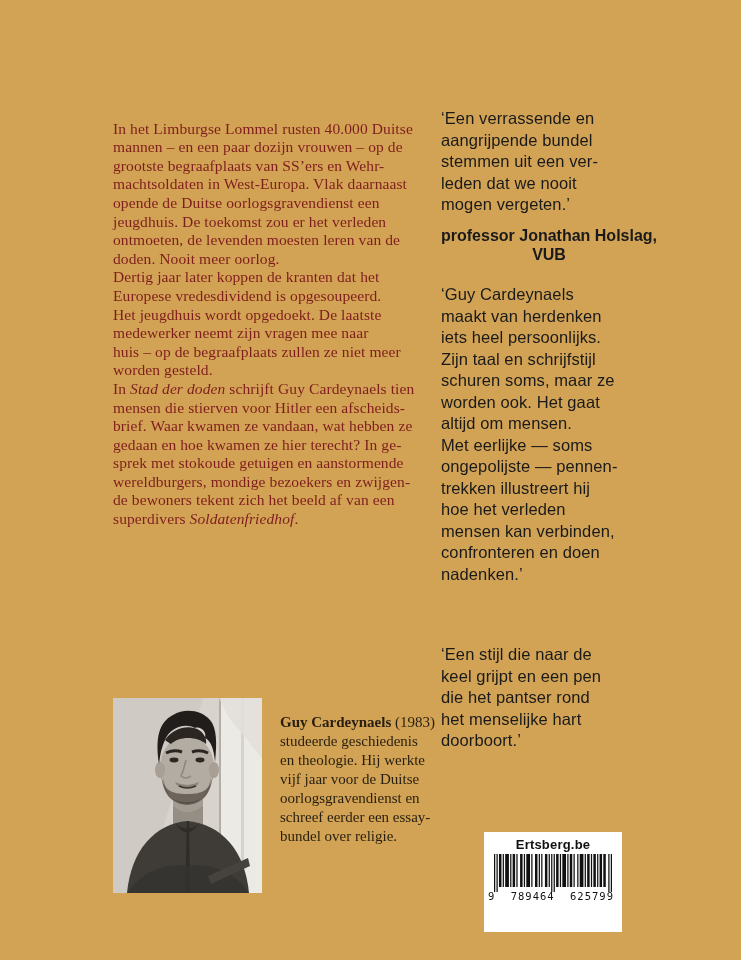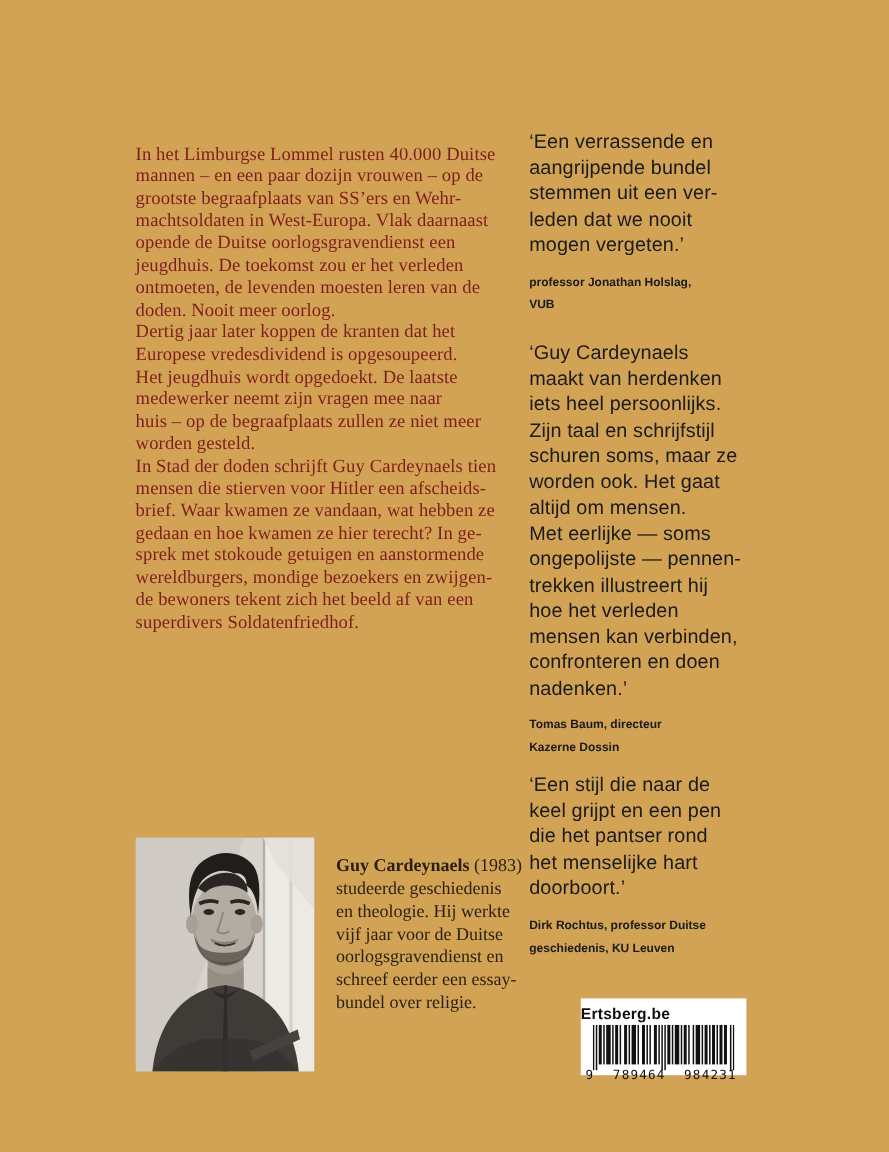"professor Jonathan Holslag," .q-attr { font-size: 10px -> 16px; text-align: none -> center }
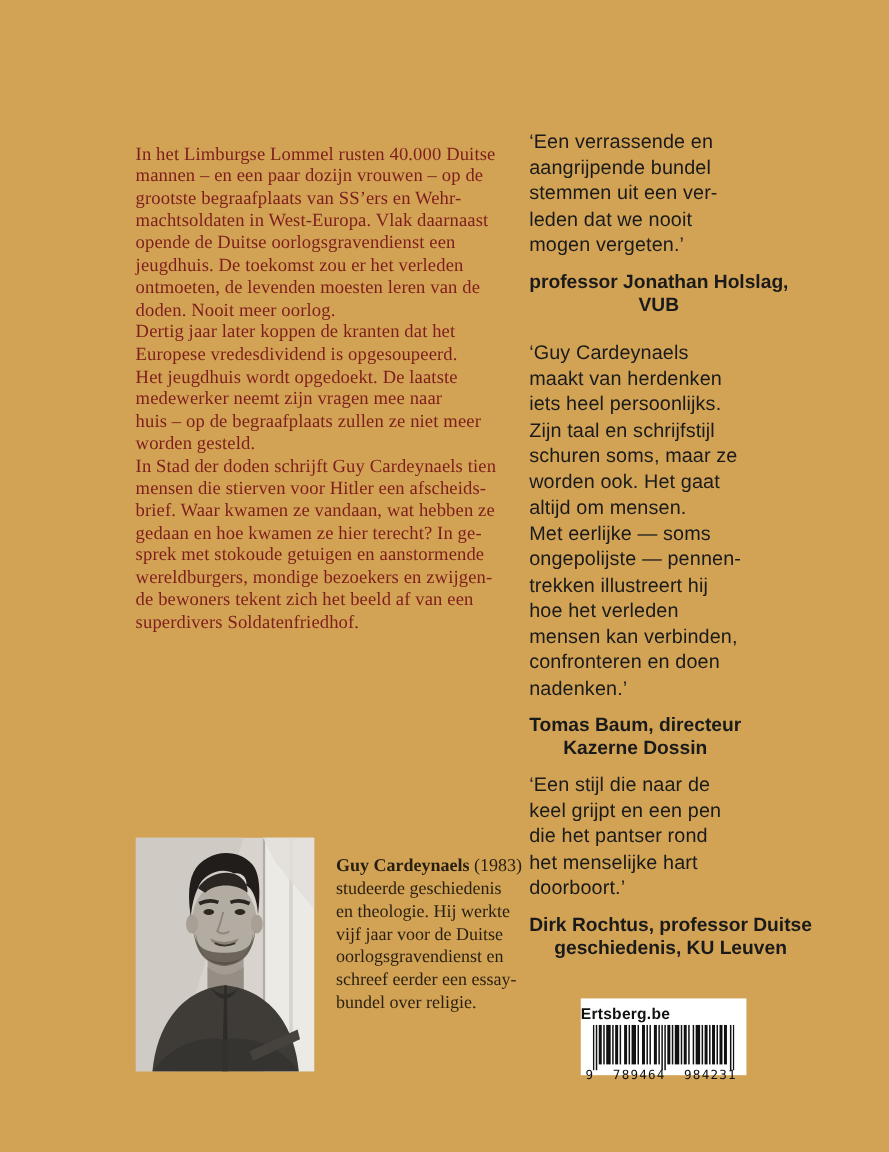"Stad der doden" .it { font-style: none -> italic }
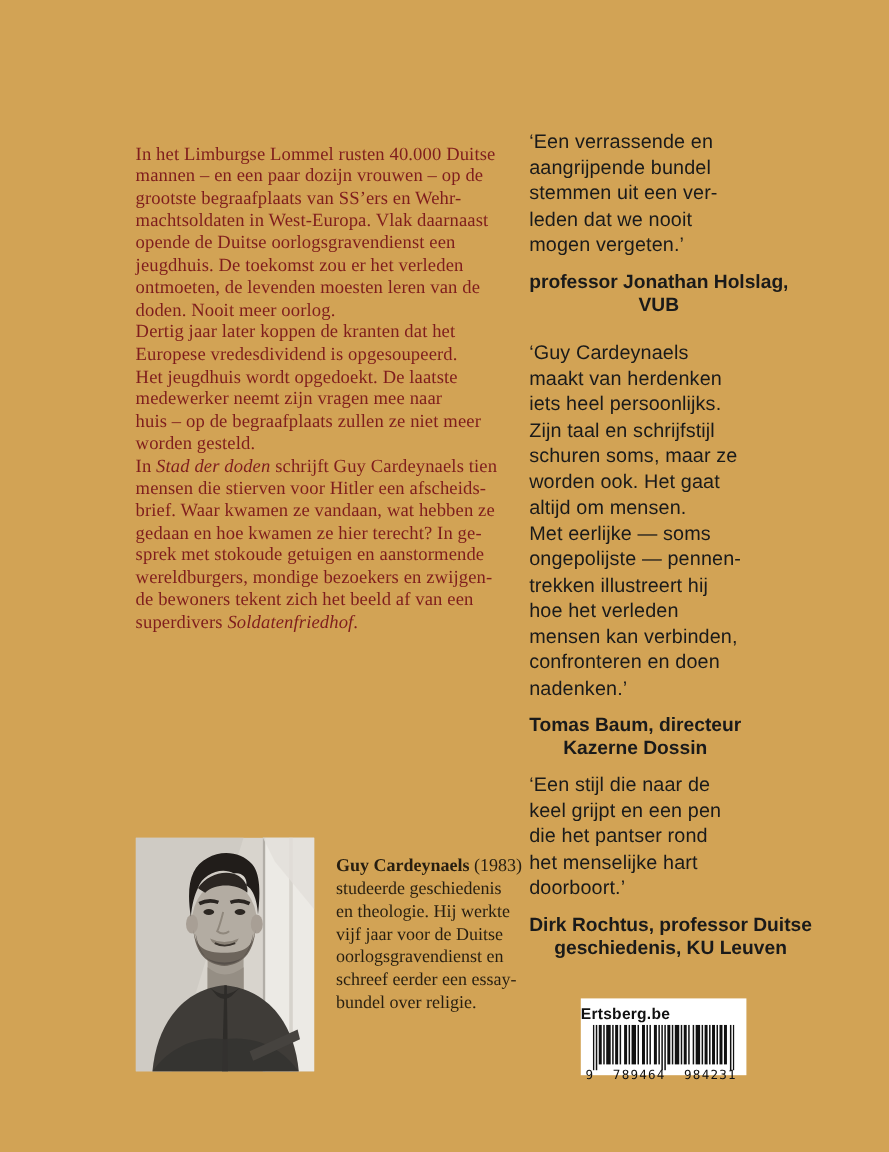"Tomas Baum, directeur" div.q-attr { html: <div>Tomas Baum, directeur Kazerne Dossin</div> -> none }
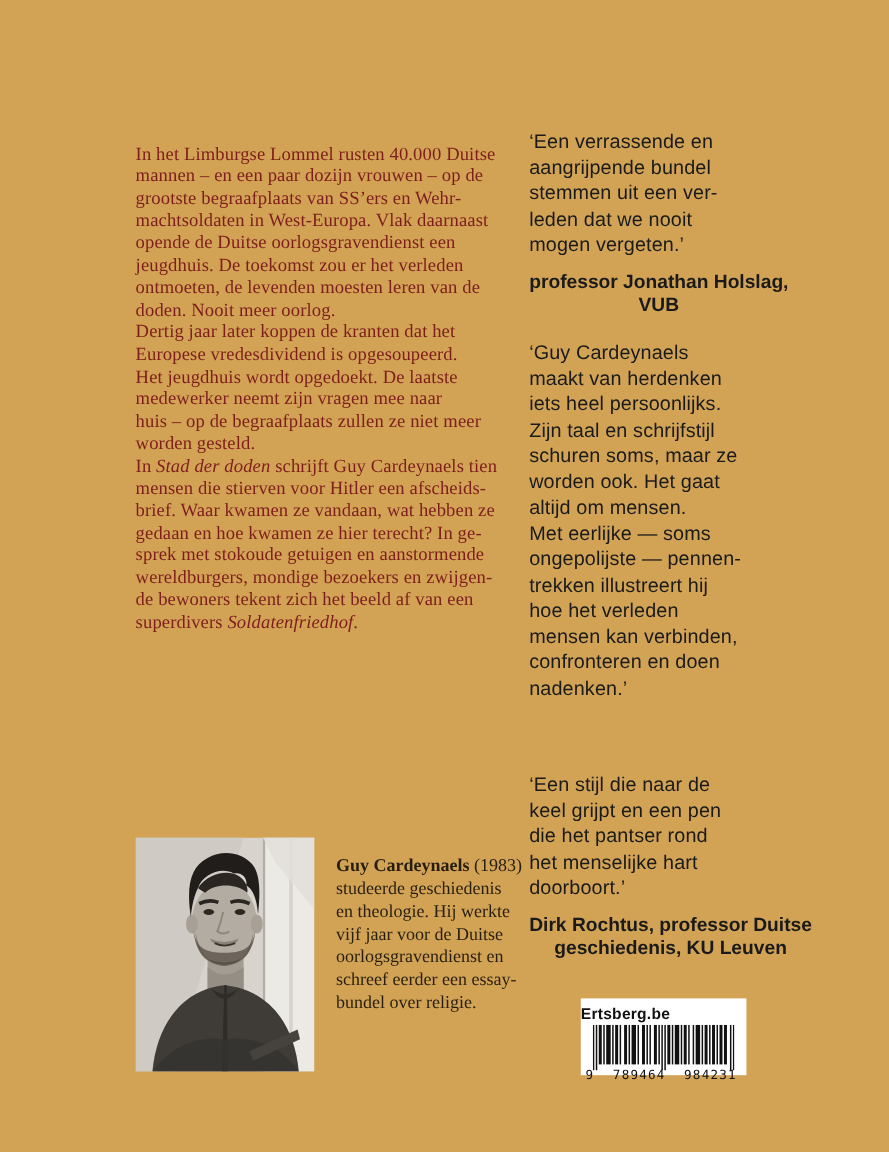"Dirk Rochtus, professor Duitse" div.q-attr { html: <div>Dirk Rochtus, professor Duitse geschiedenis, KU Leuven</div> -> none }
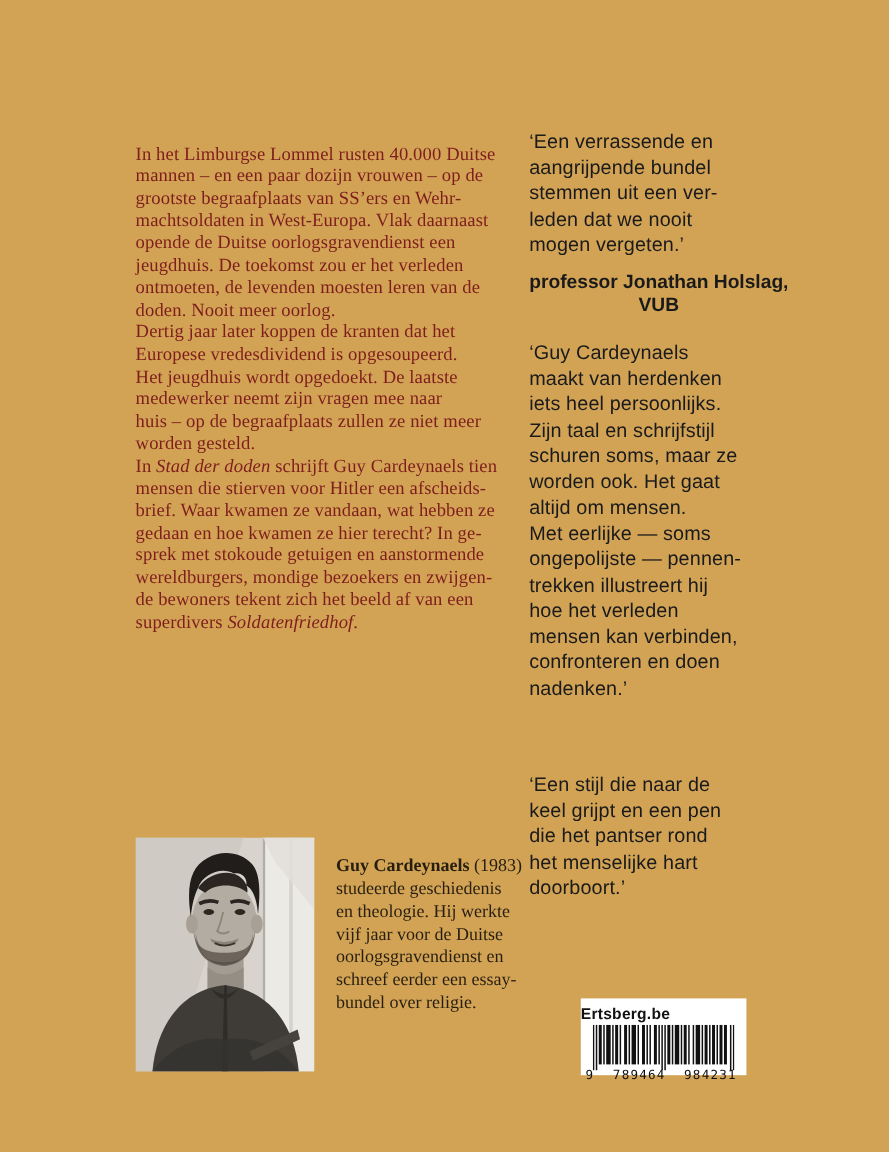"Ertsberg.be" .barcode-box { height: 64px -> 100px; text-align: none -> center }
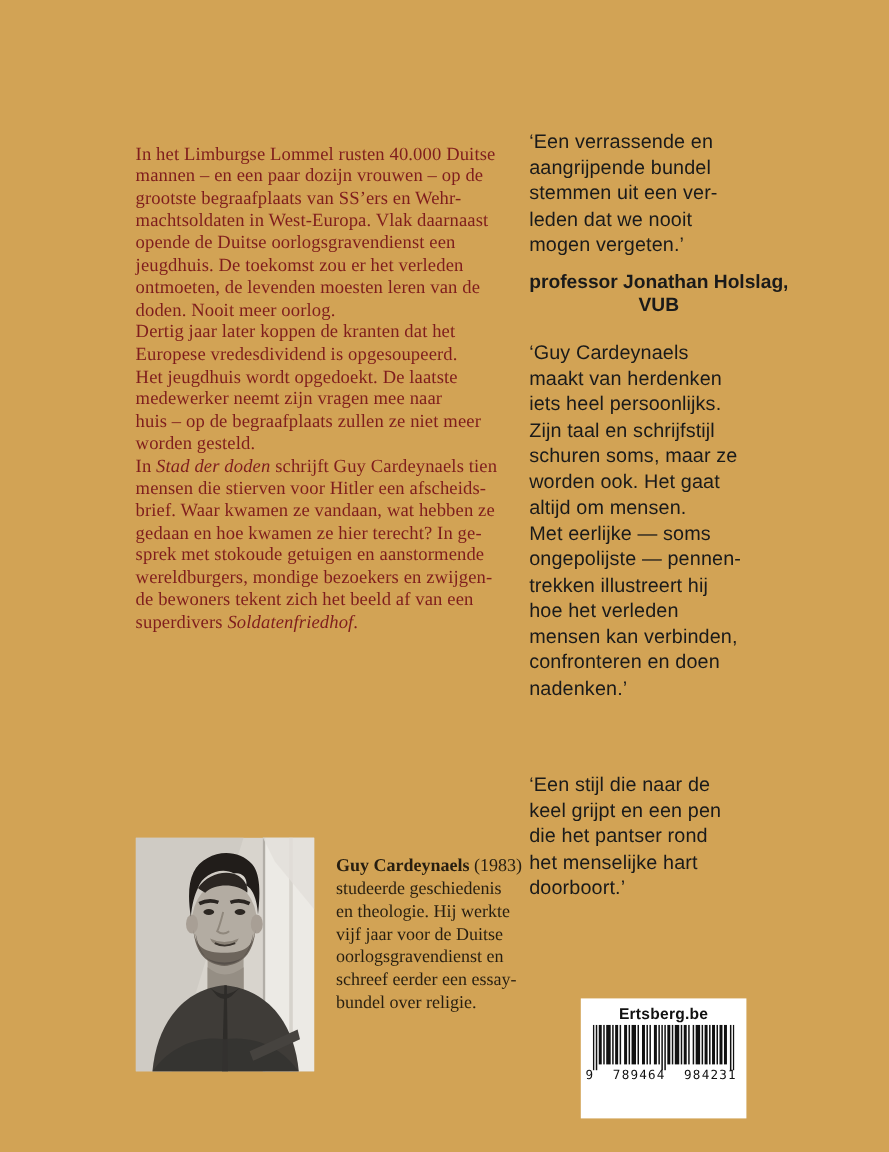"984231" span { text: 984231 -> 625799 }
